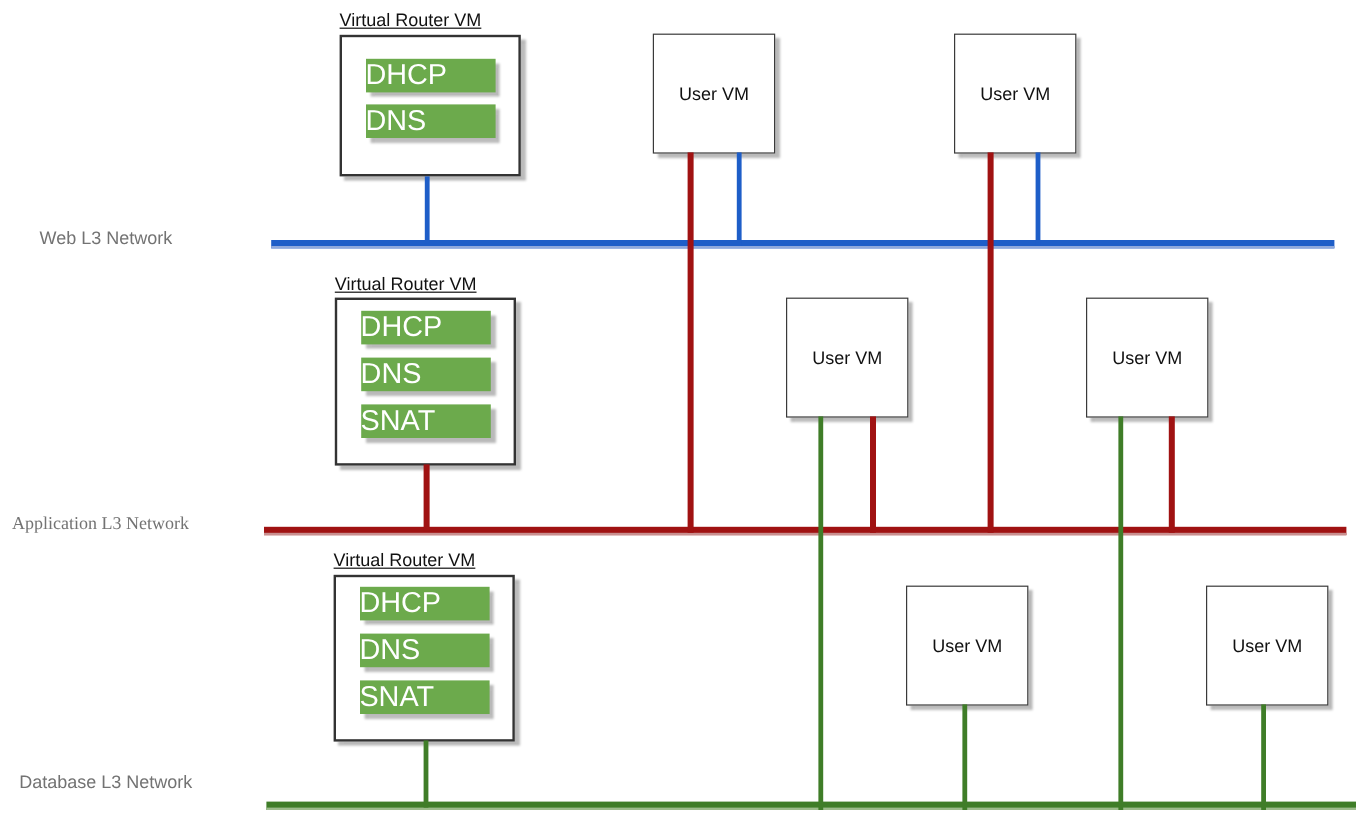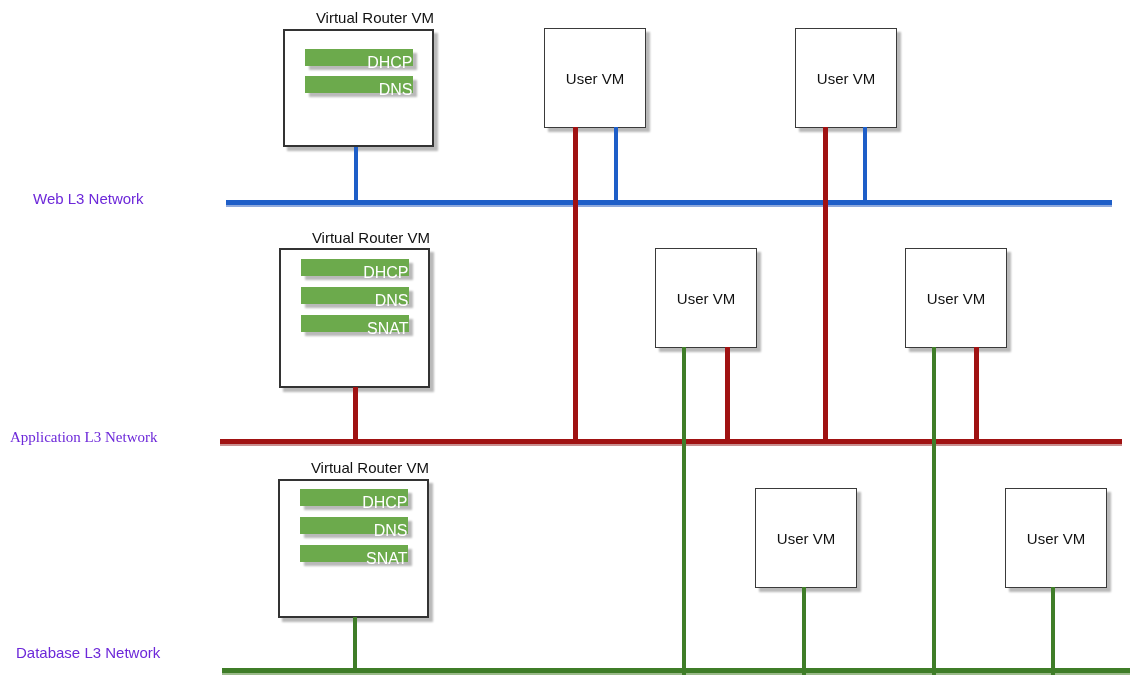"Virtual Router VM" .vrtitle { text-align: right -> left; text-decoration: none -> underline }
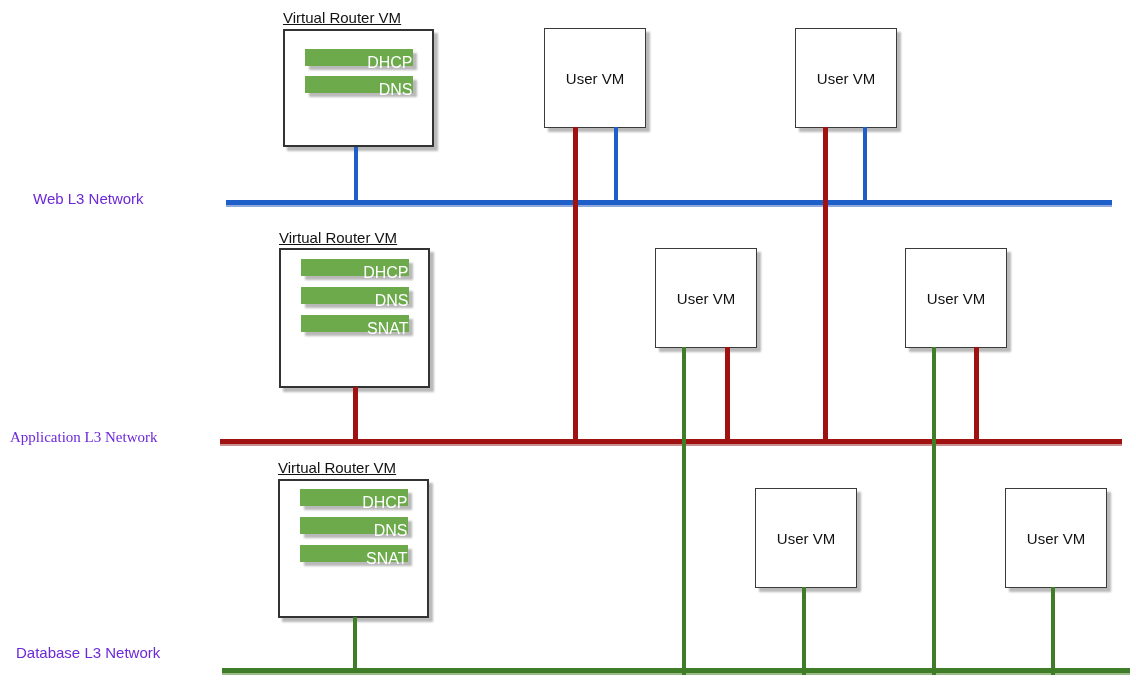"DHCP" .badge { font-size: 16px -> 24px; height: 17px -> 28px; text-align: right -> left }
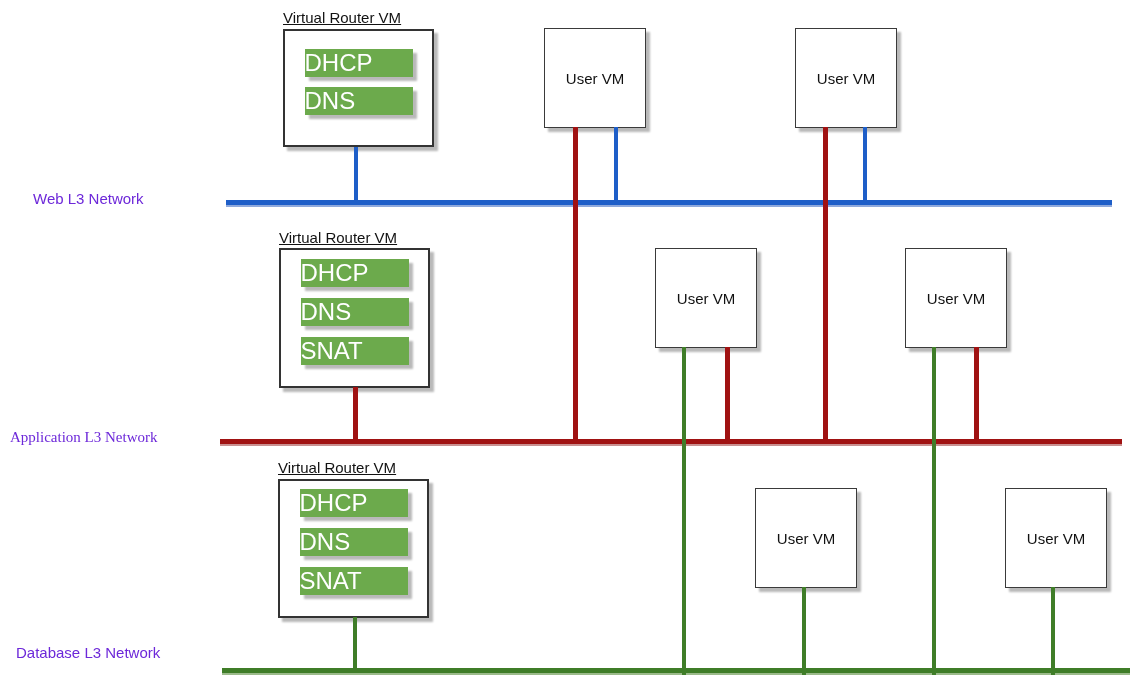"Web L3 Network" .netlabel { color: #6d28d9 -> #737373 }
